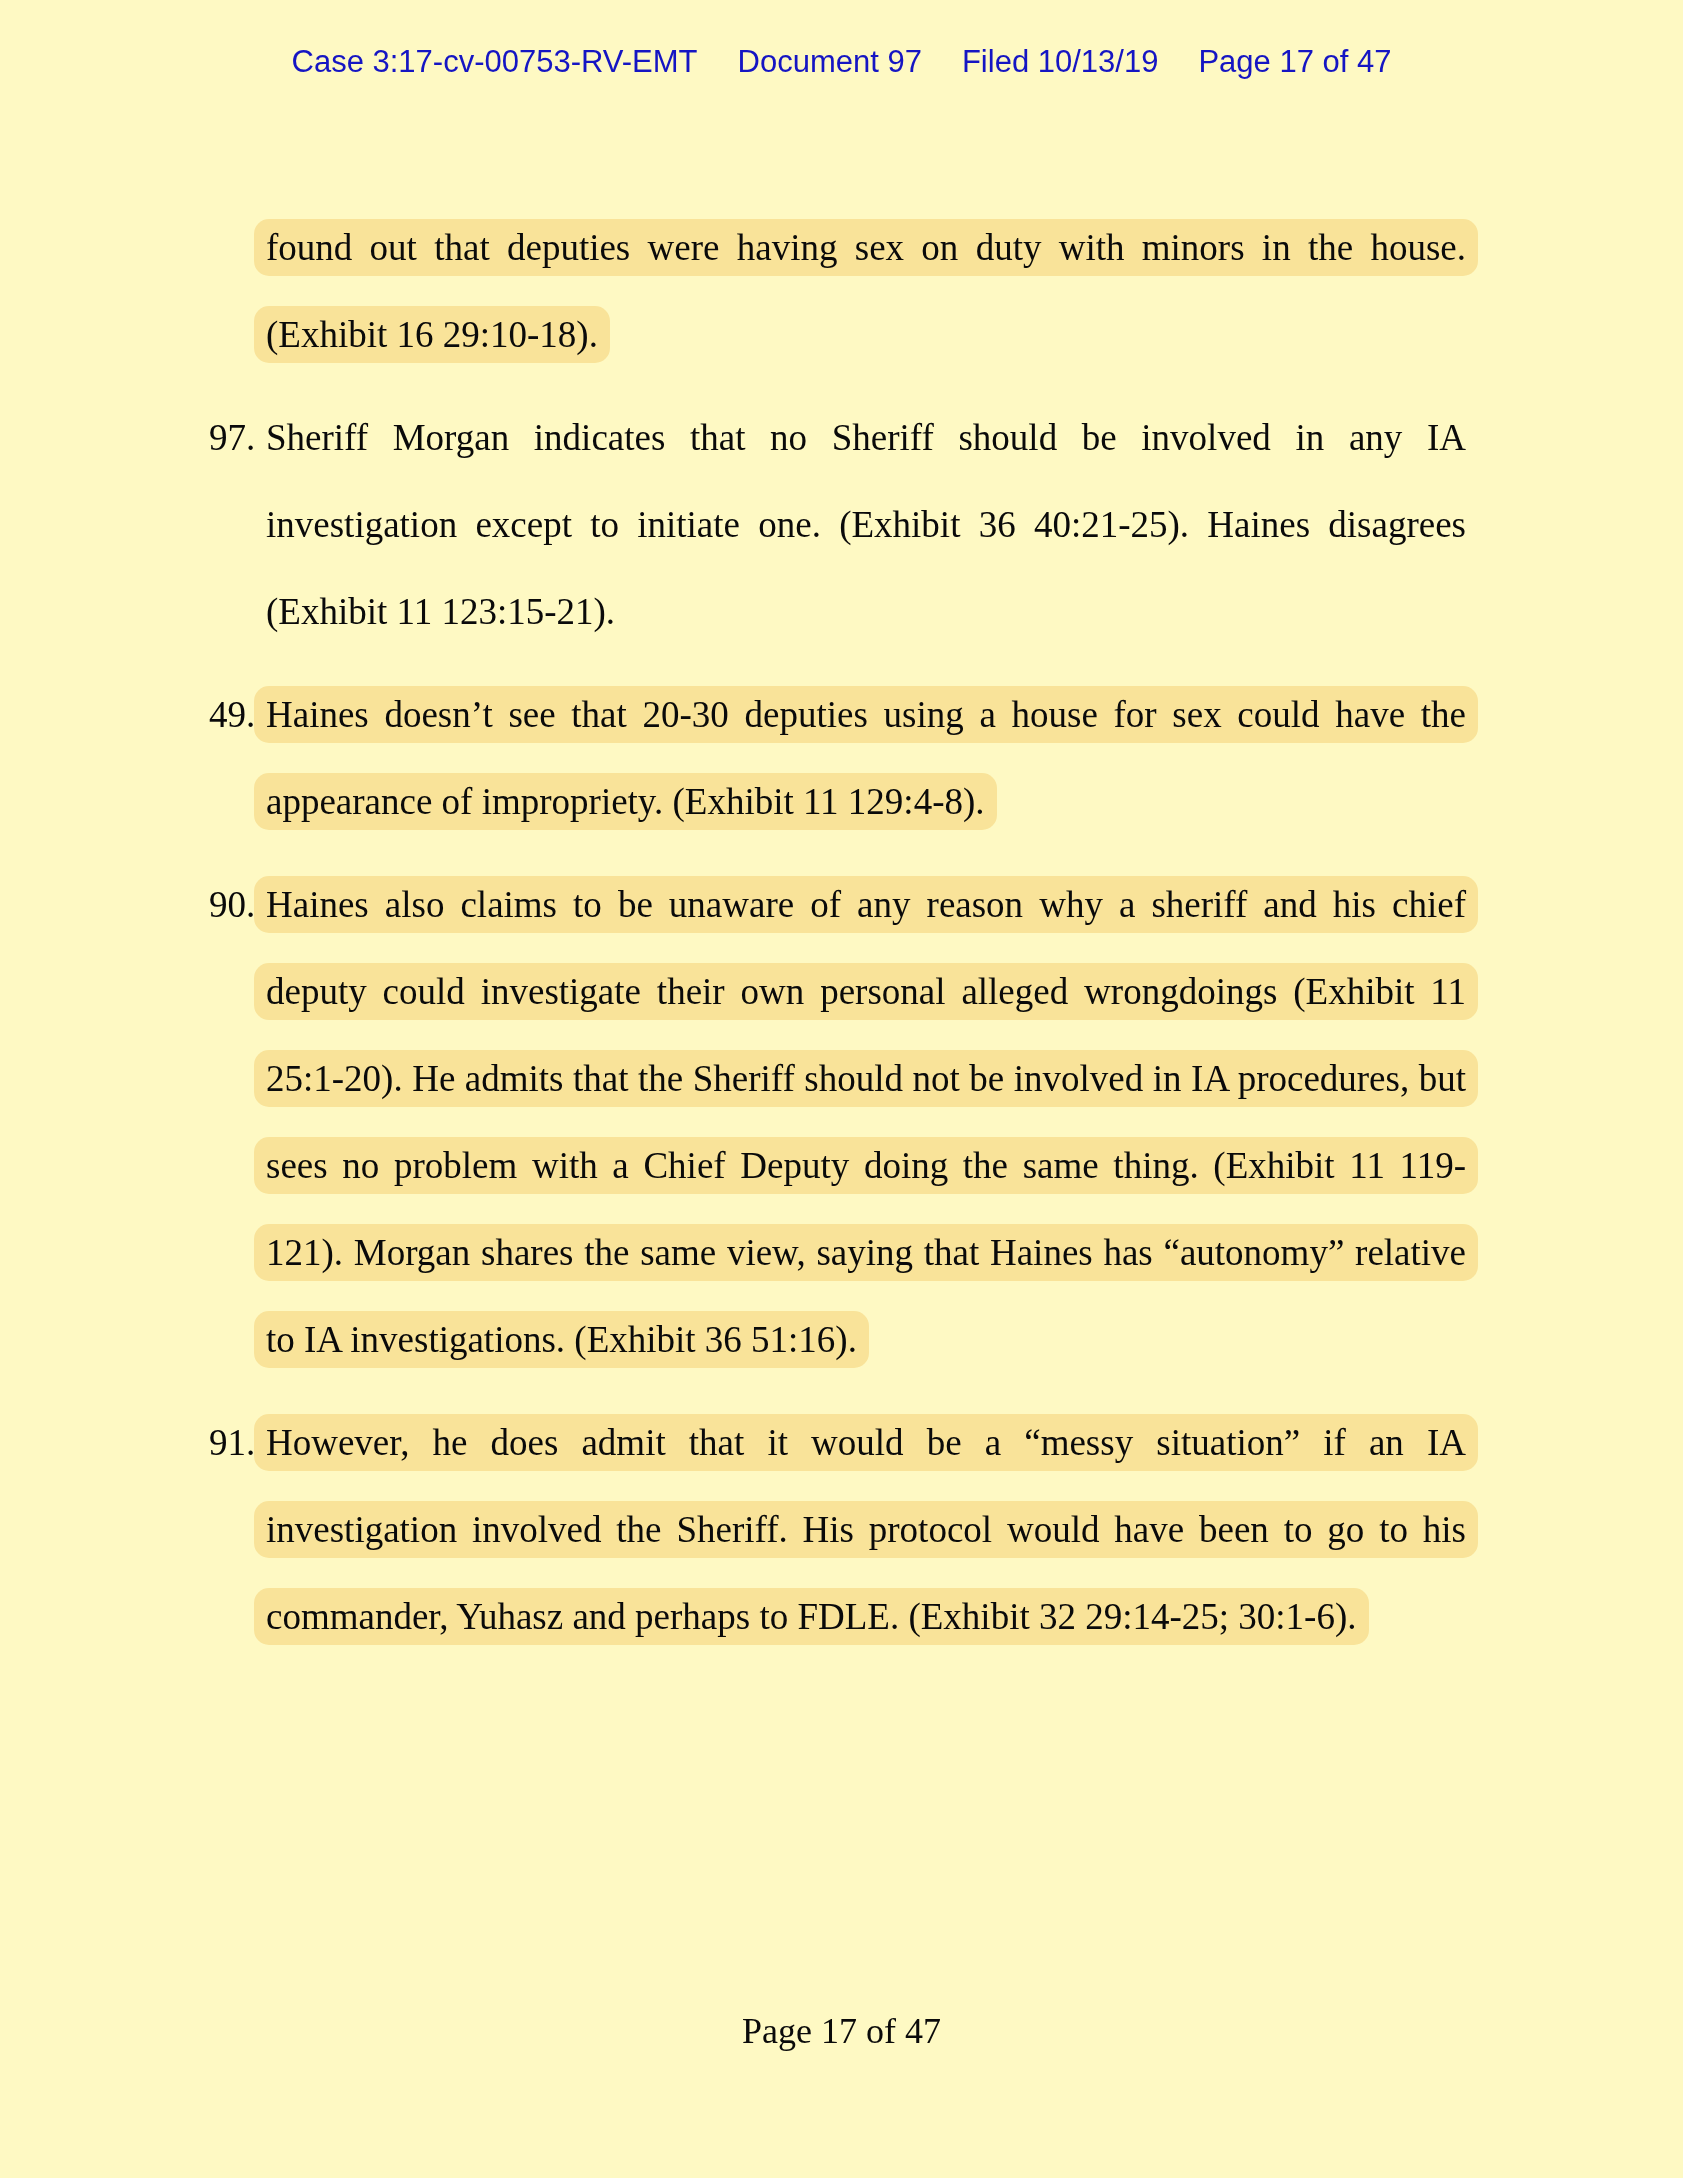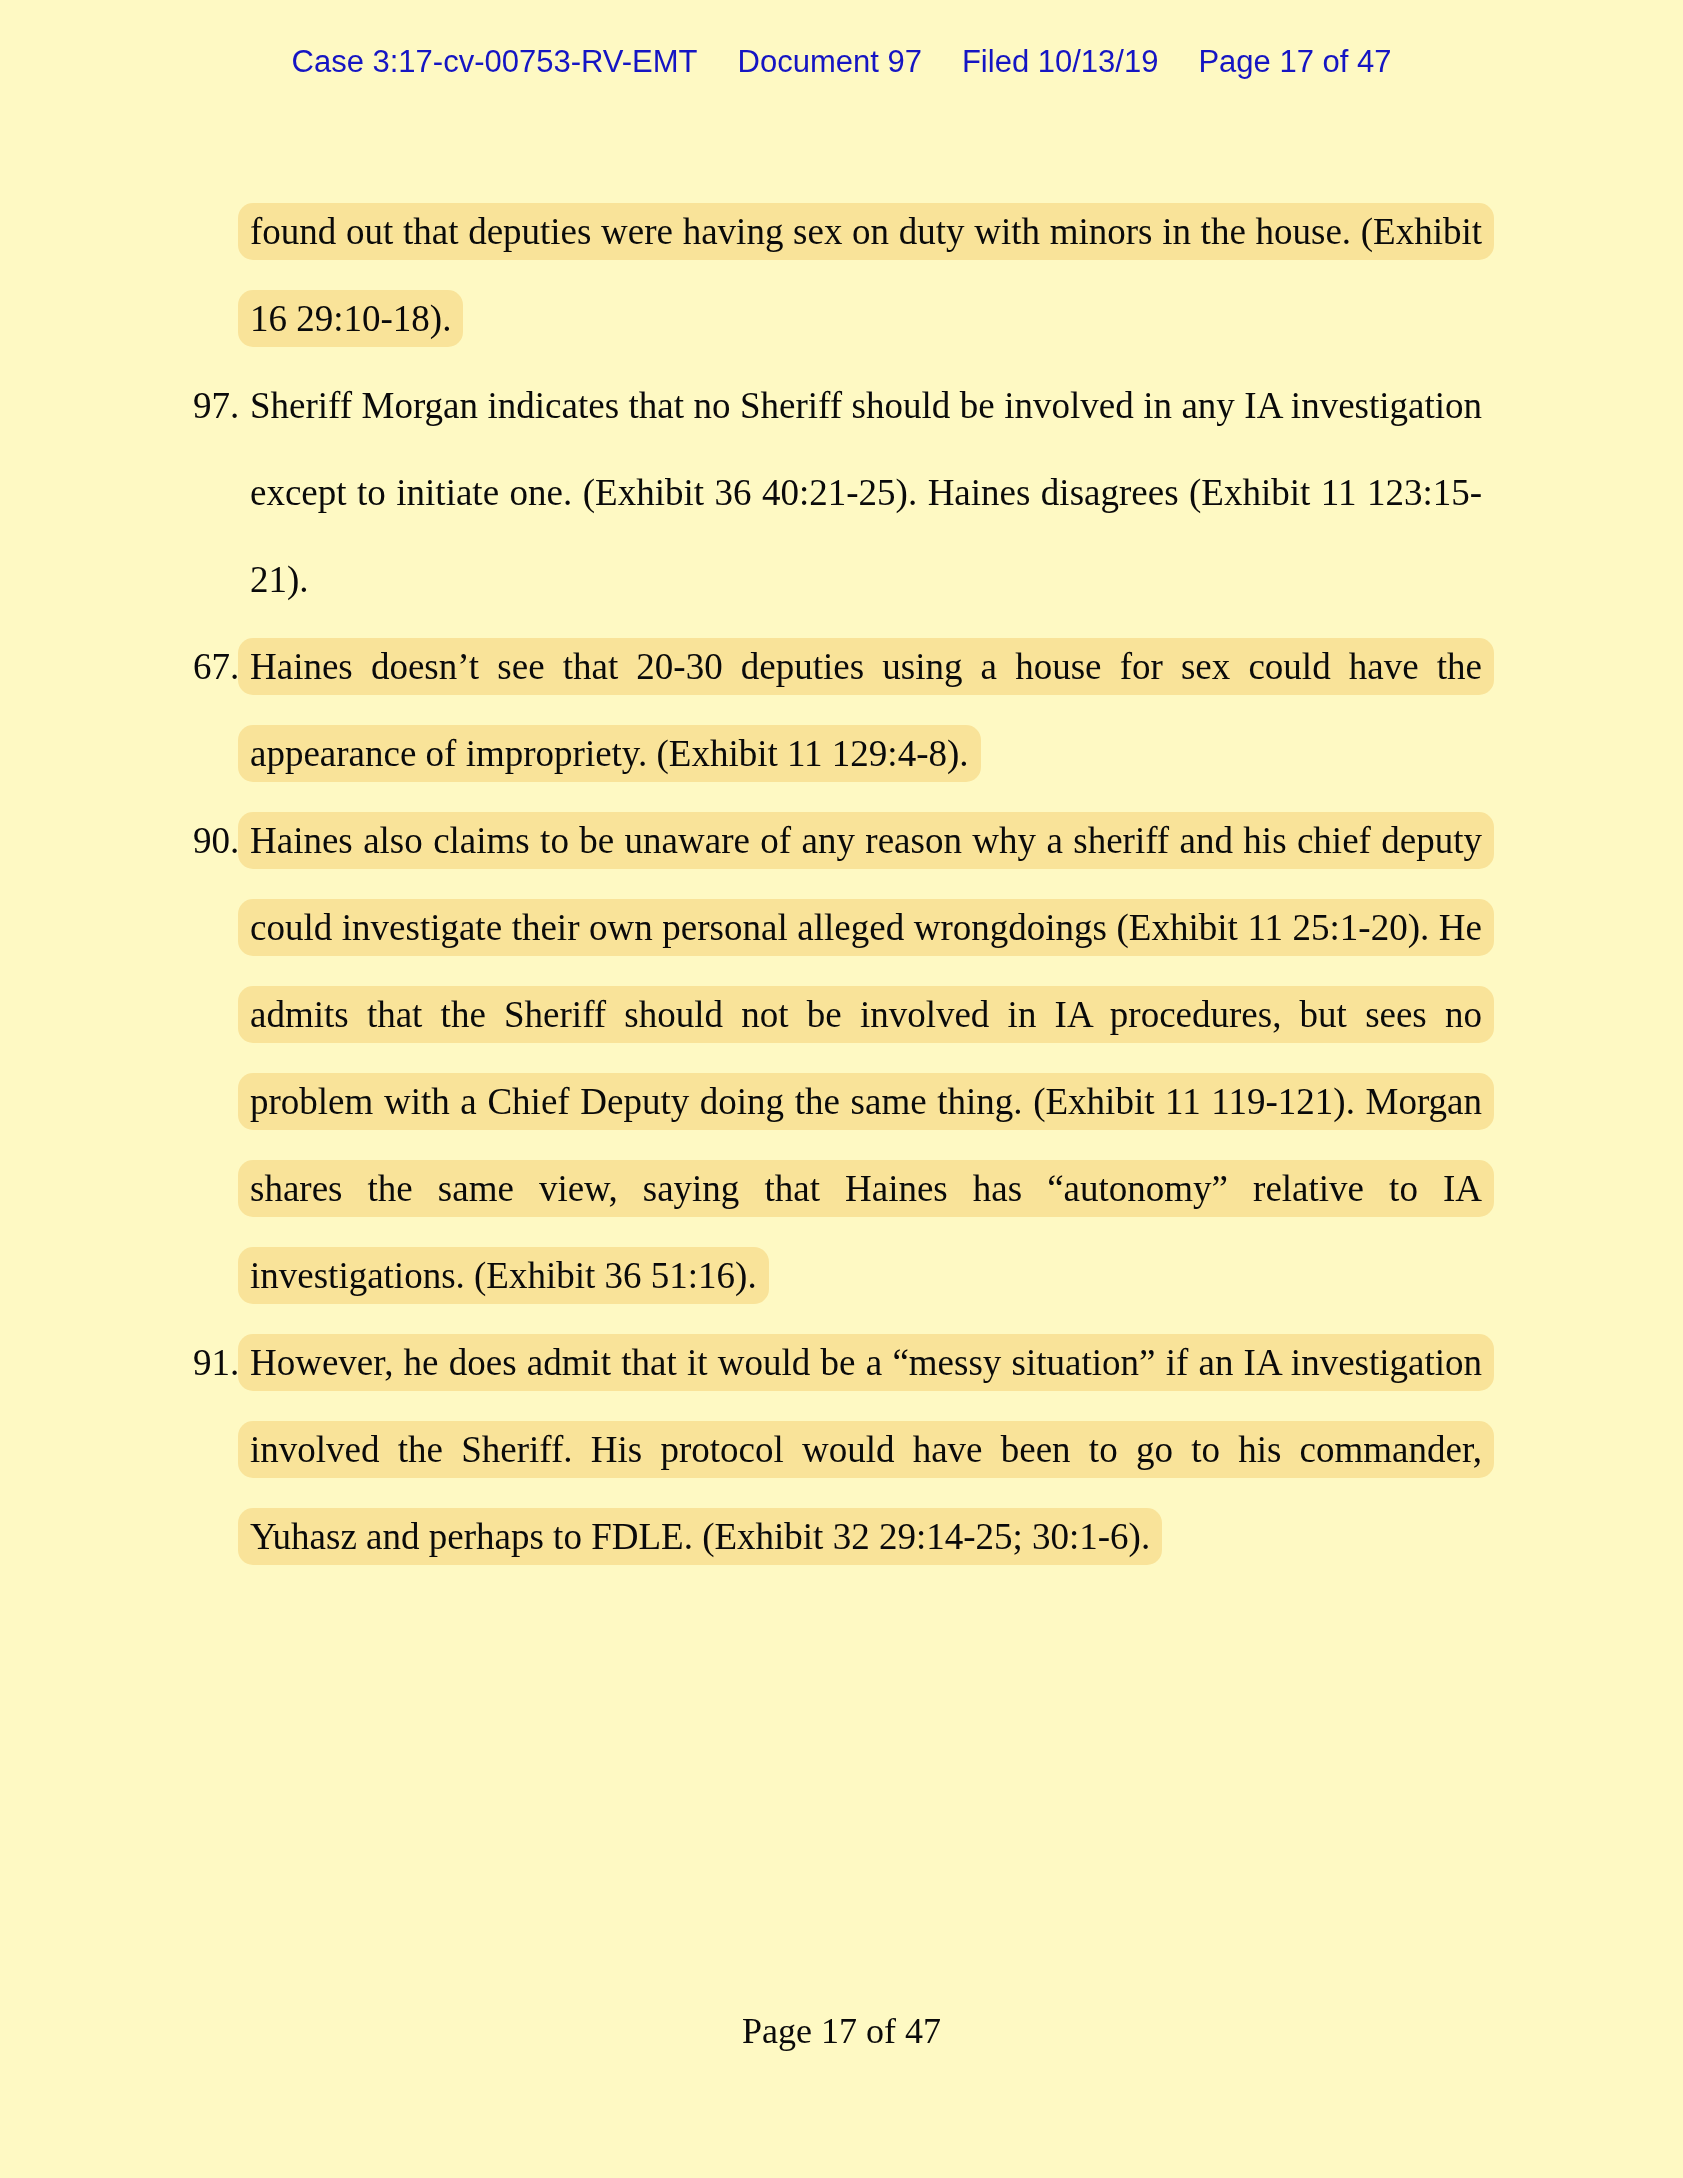"found out that deputies were" .para { margin: 0 -> 16px }
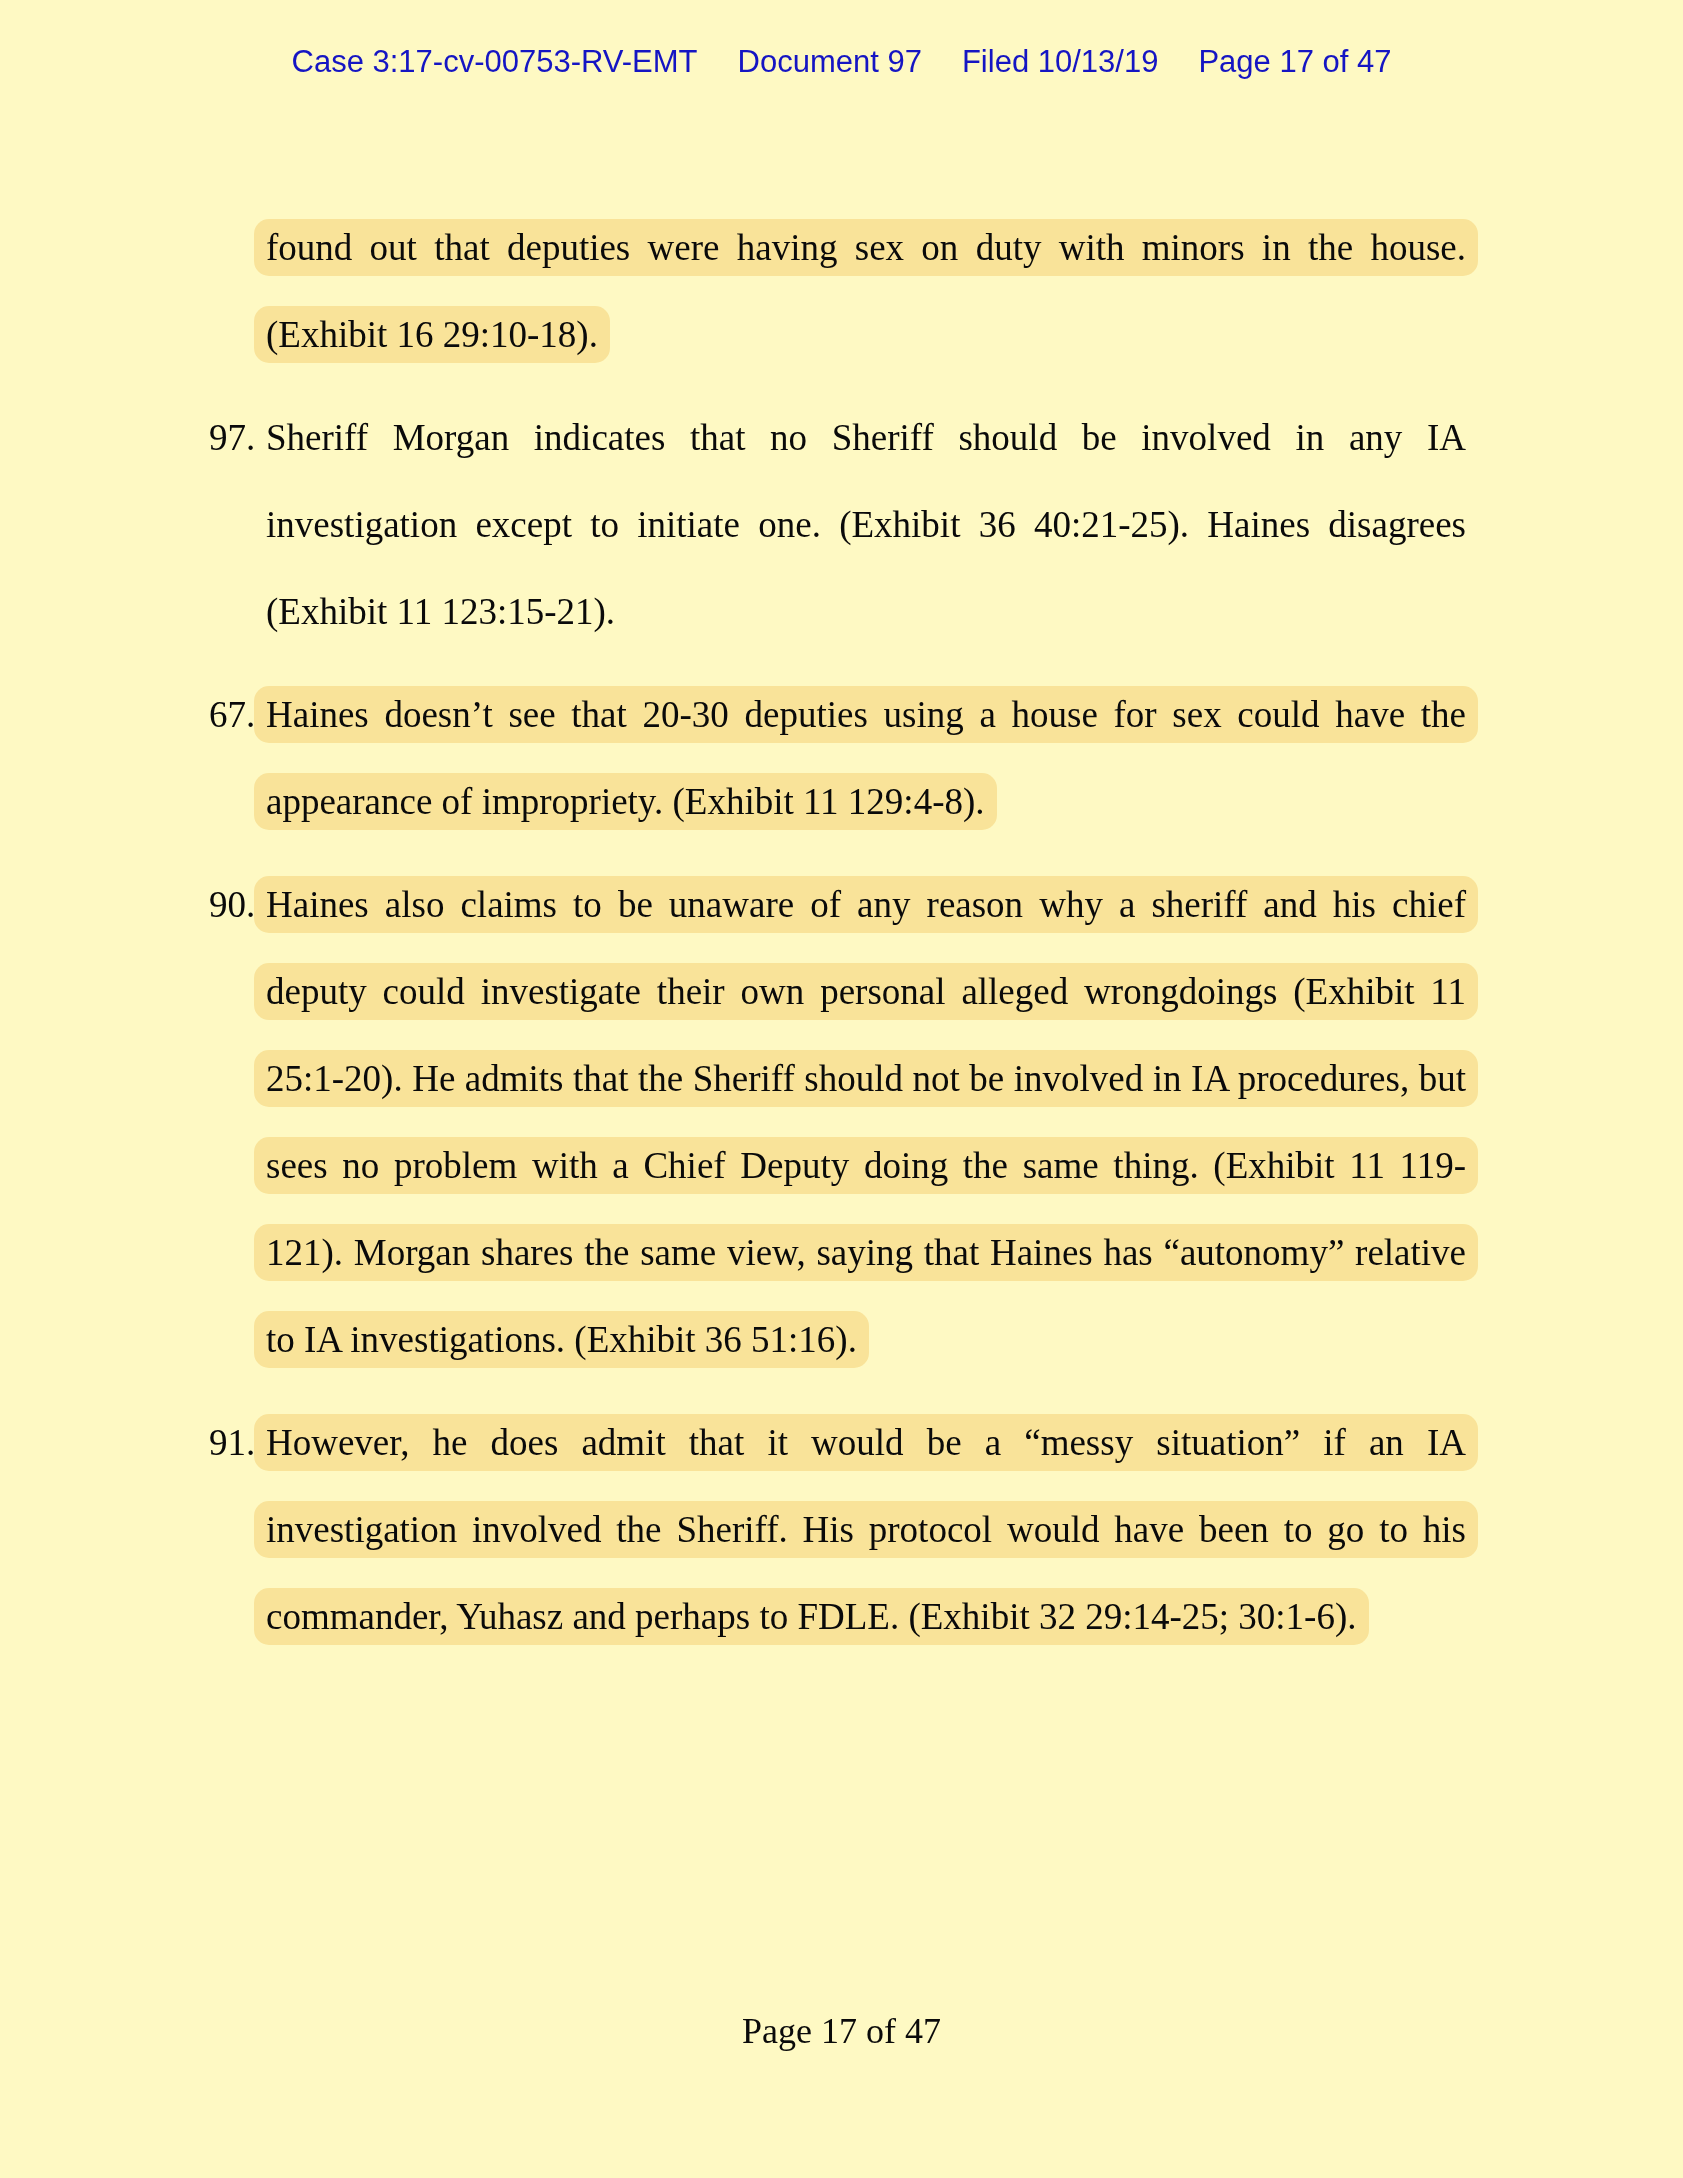"67." span.num { text: 67 -> 49 }
